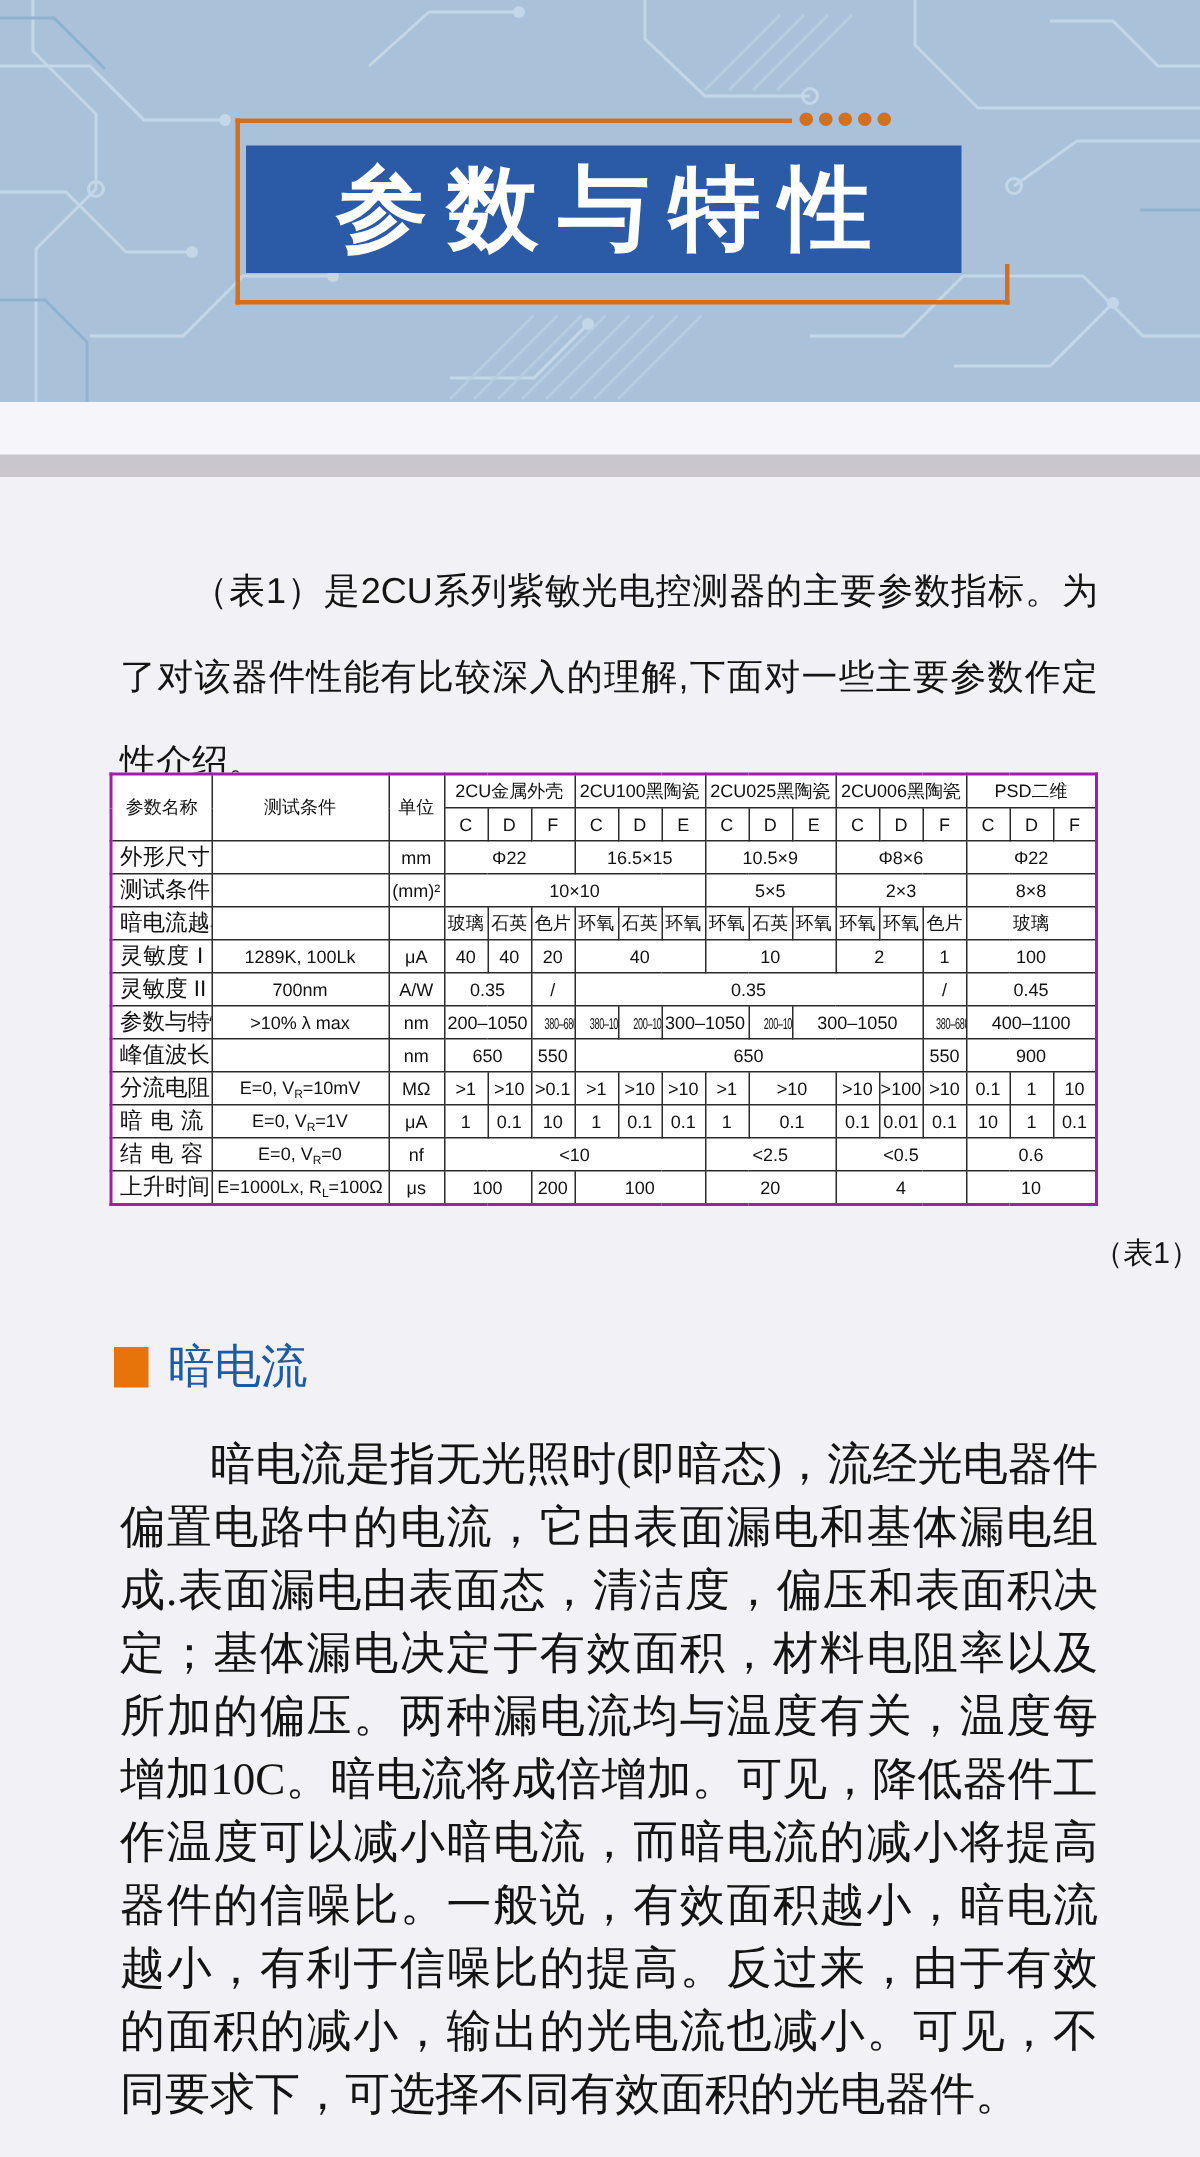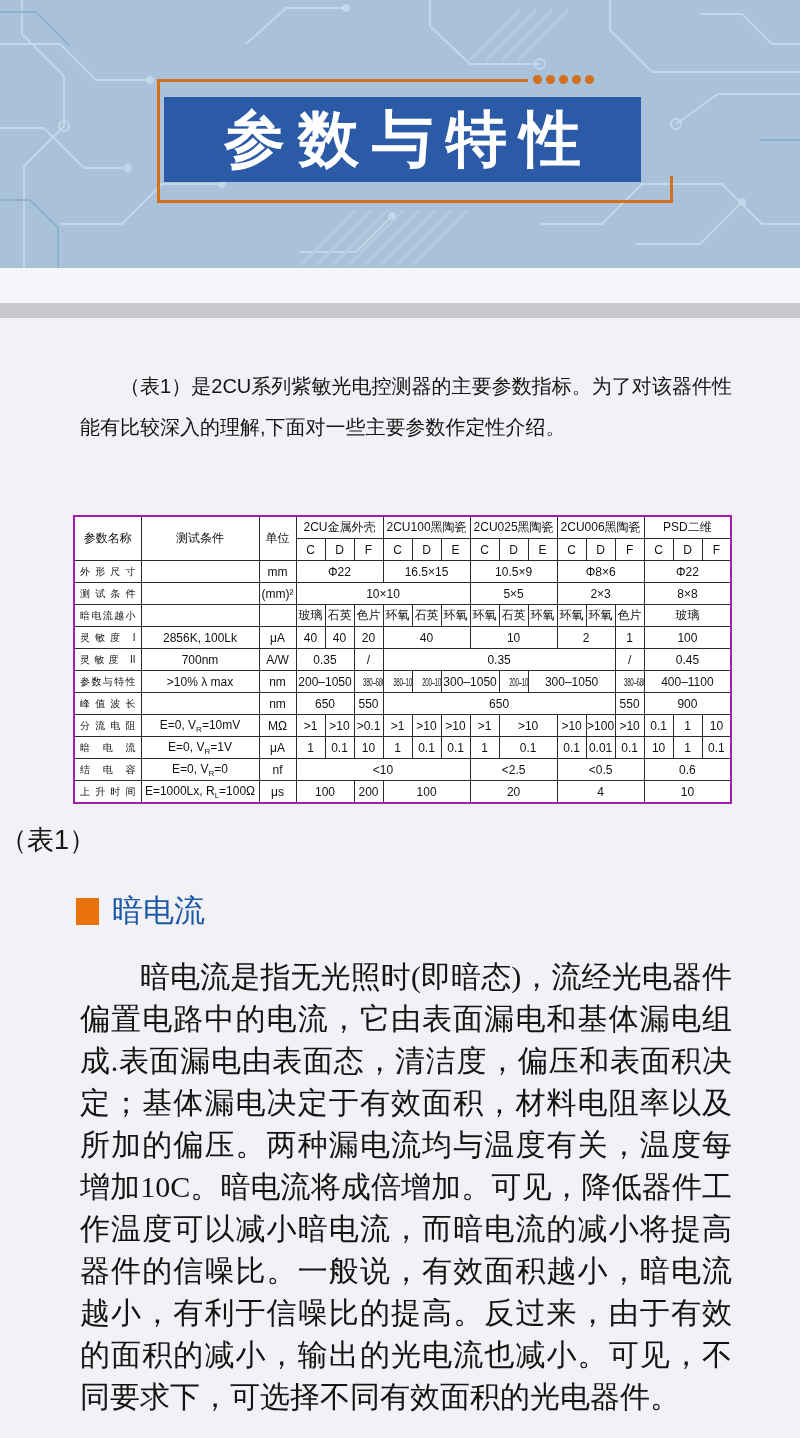"（表1）是2CU系列紫敏光电控测器的主要参数指标。为了对该器件性能有比较深入的理" .intro { font-size: 20px -> 24px; line-height: 41px -> 57px }
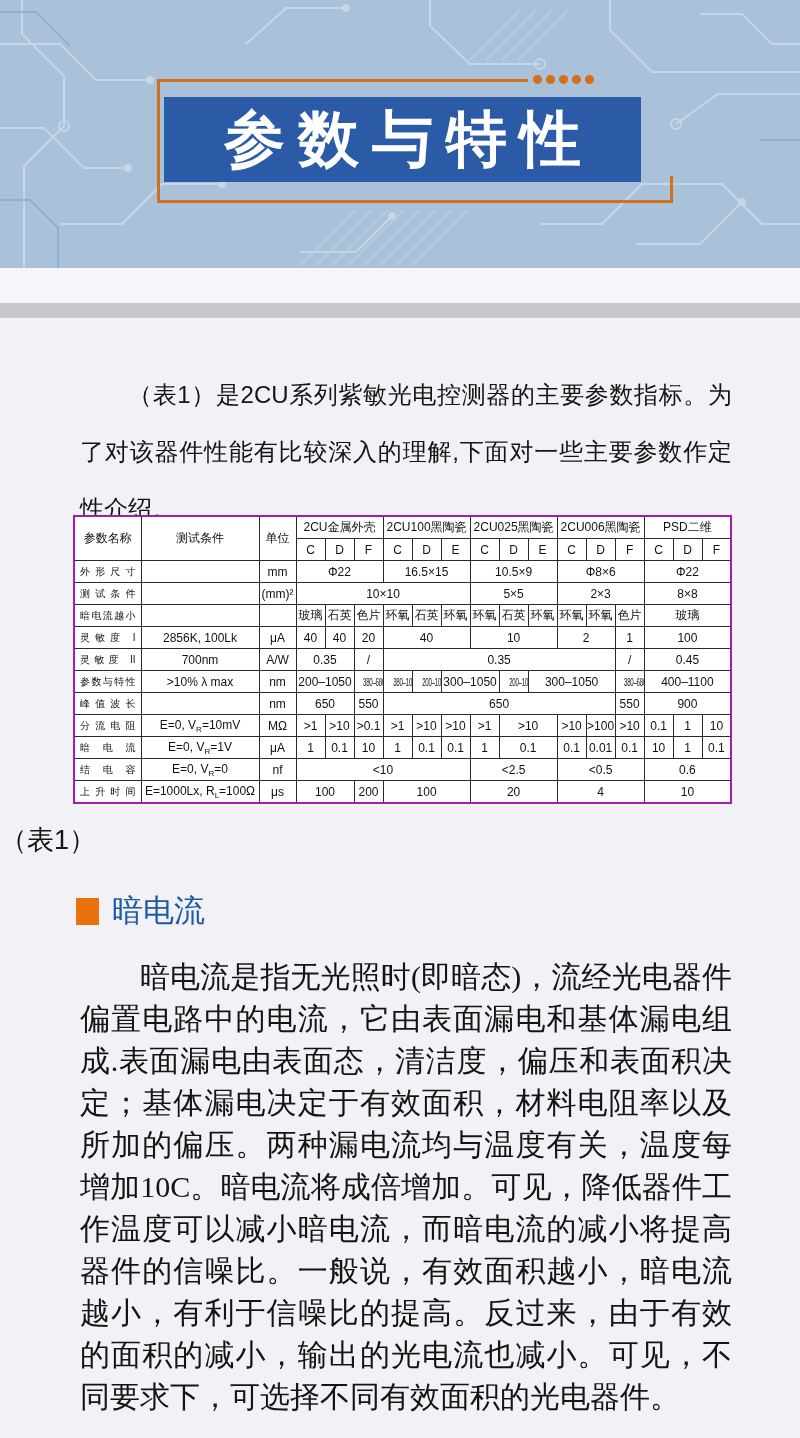"外形尺寸" .ptable .rname { font-size: 10px -> 15px }
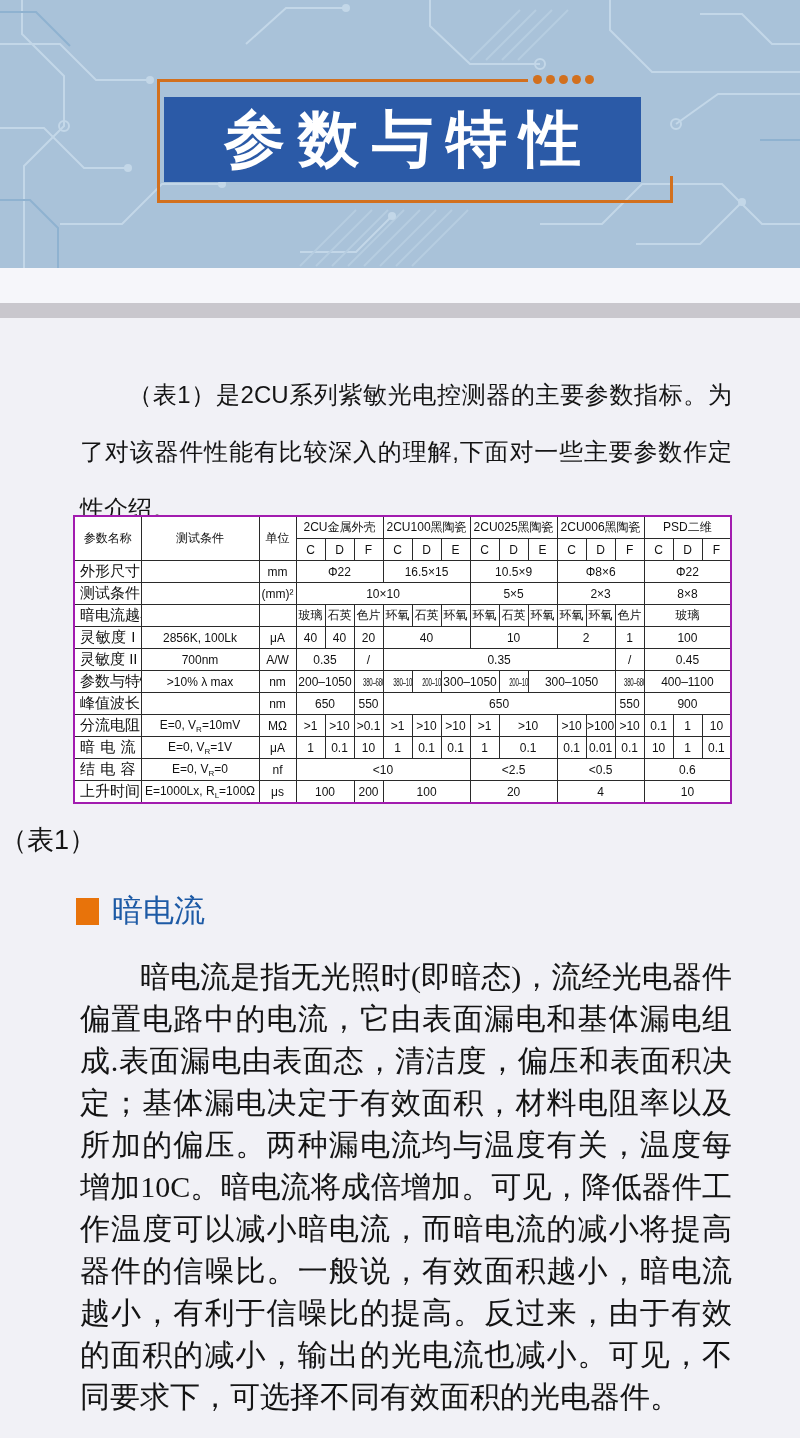"2856K, 100Lk" span { text: 2856K -> 1289K }
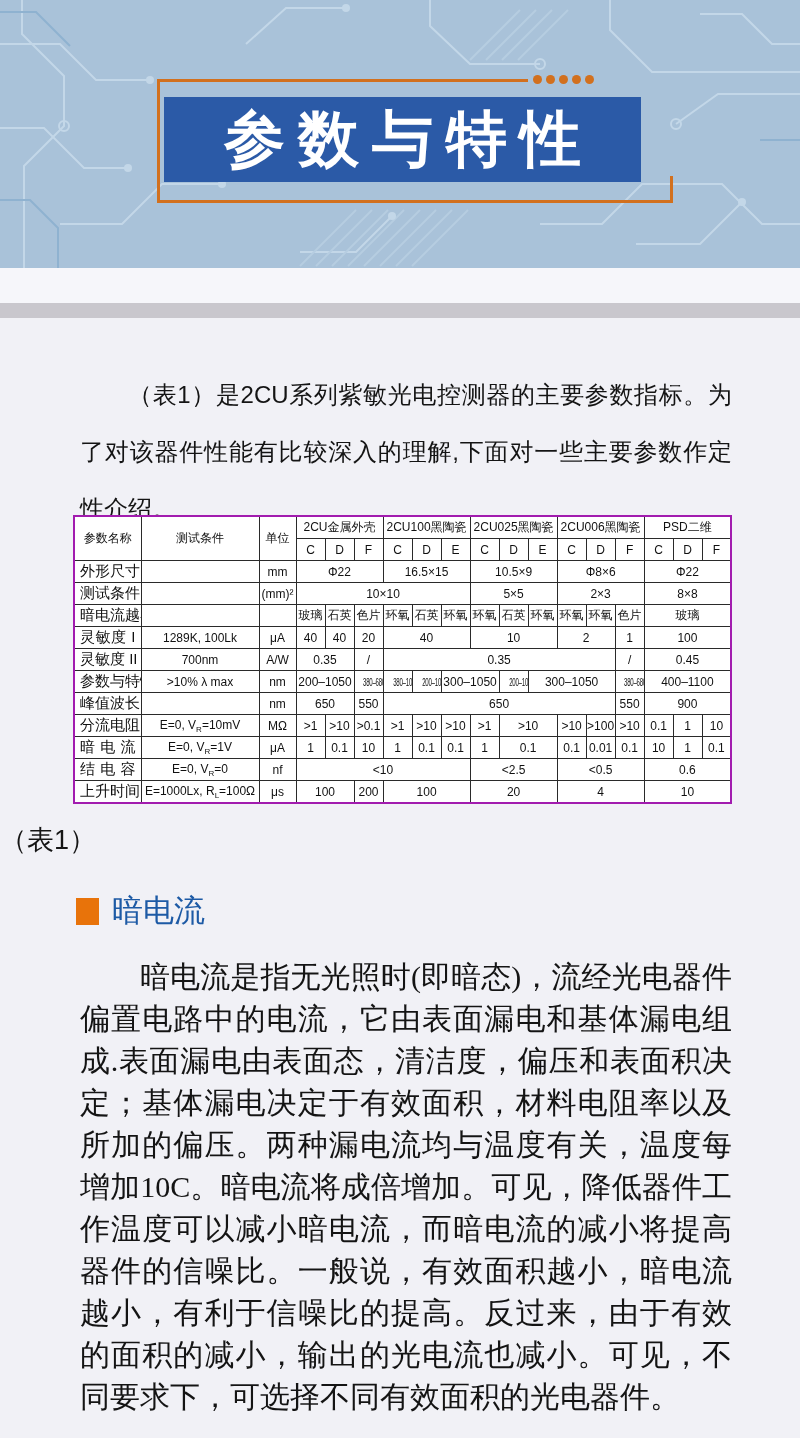"（表1）" .caption { font-size: 27px -> 20px; text-align: left -> right }
